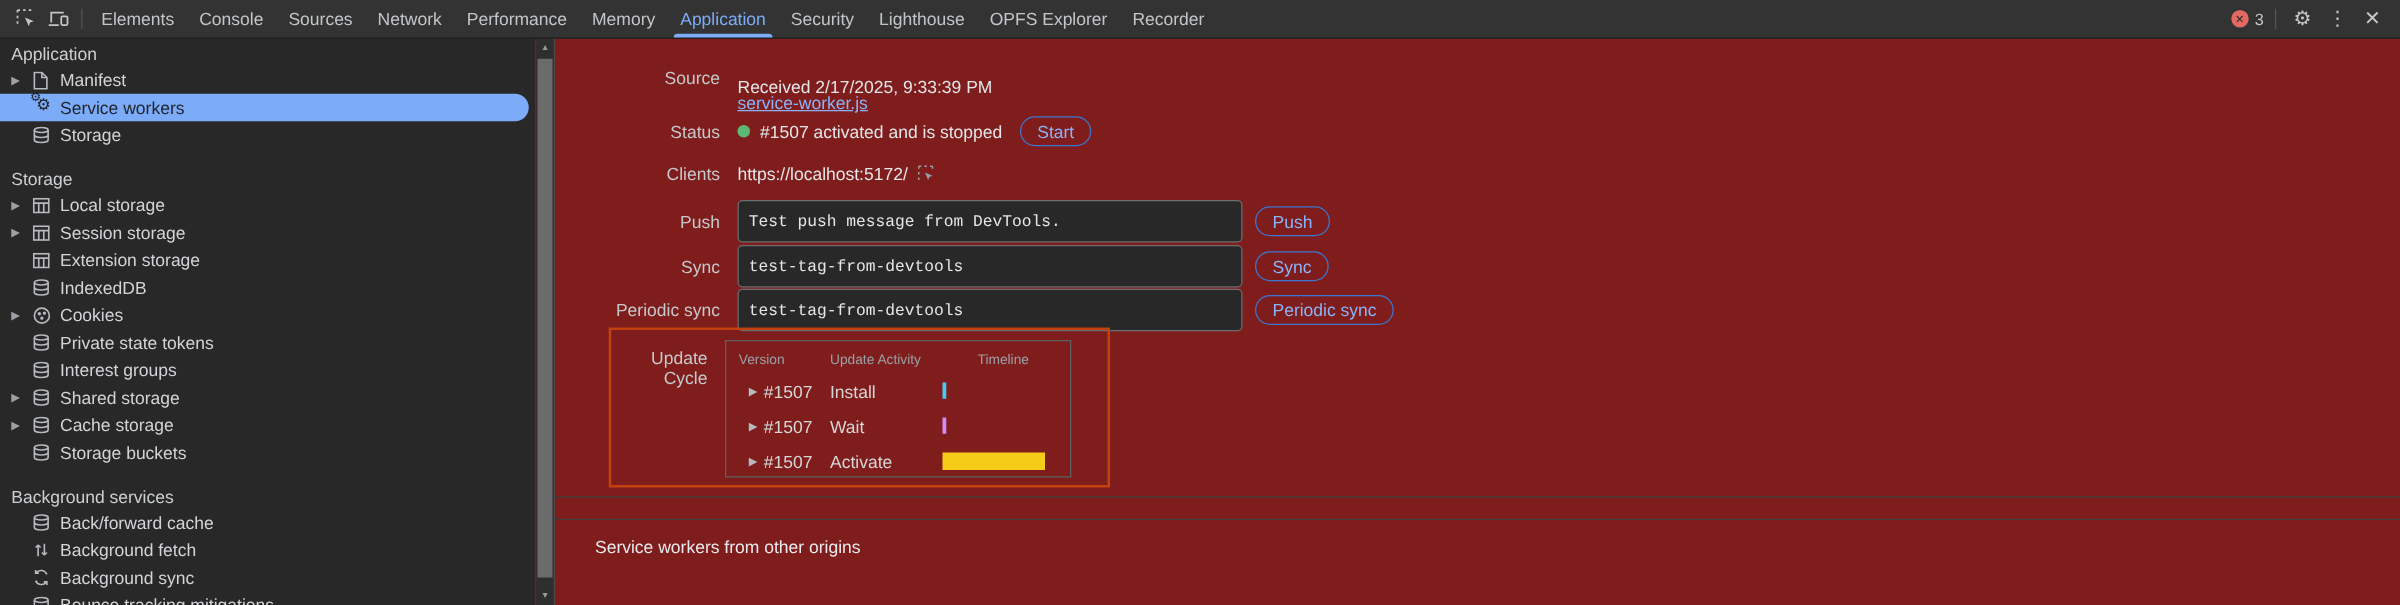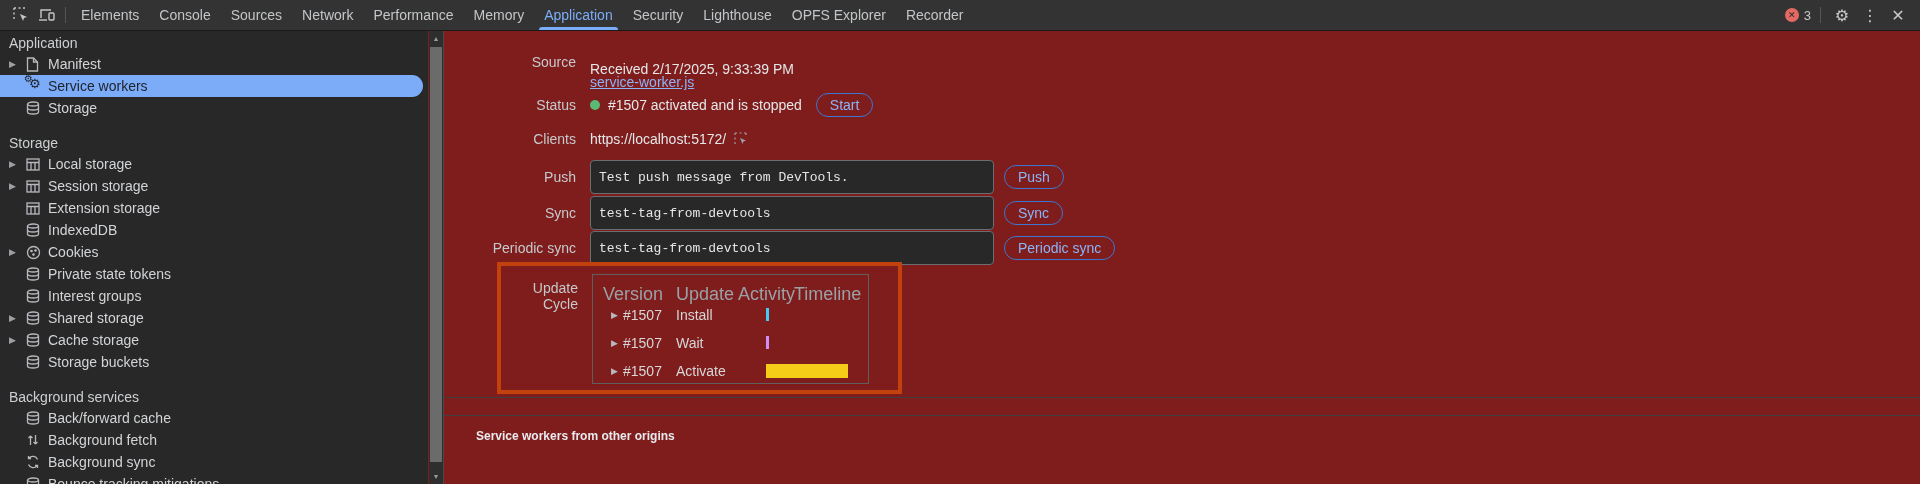"Update Cycle" .ucycle { border: 4px solid #c2410c -> 2px solid #c2410c; left: 53px -> 43px }
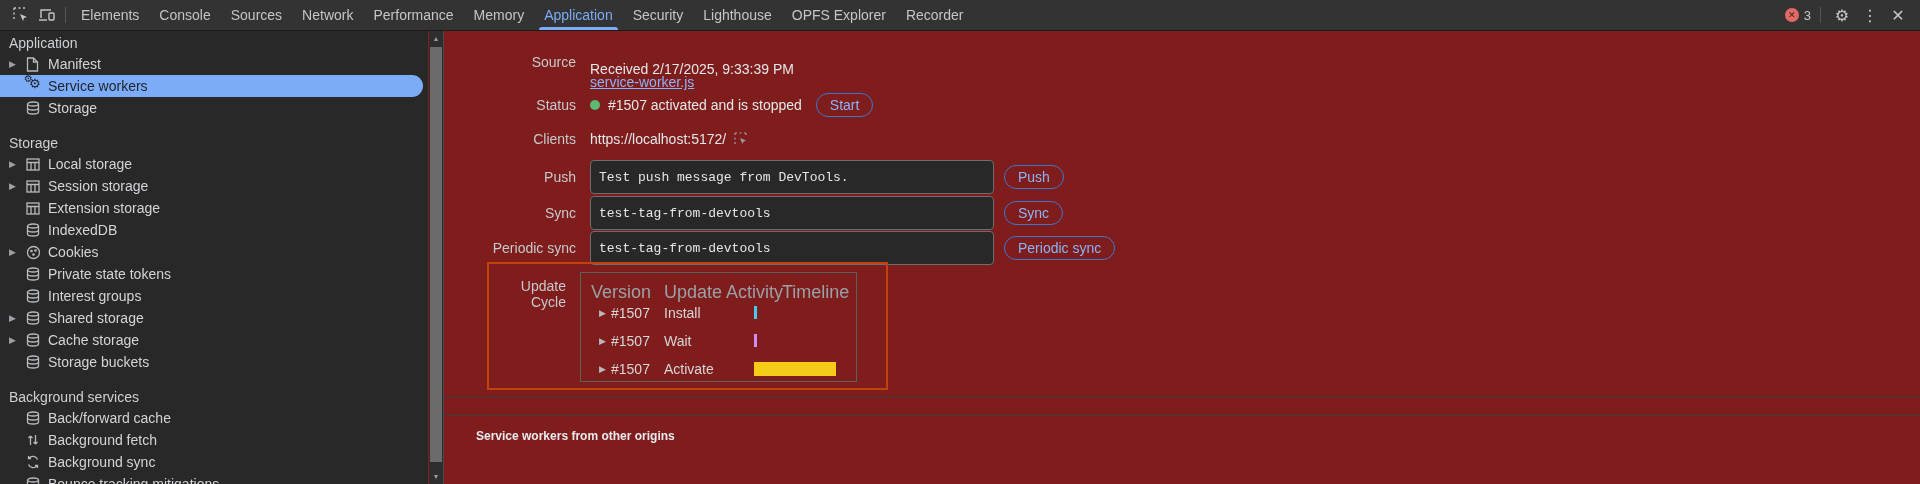"Version" .uc-head { font-size: 18px -> 11px }
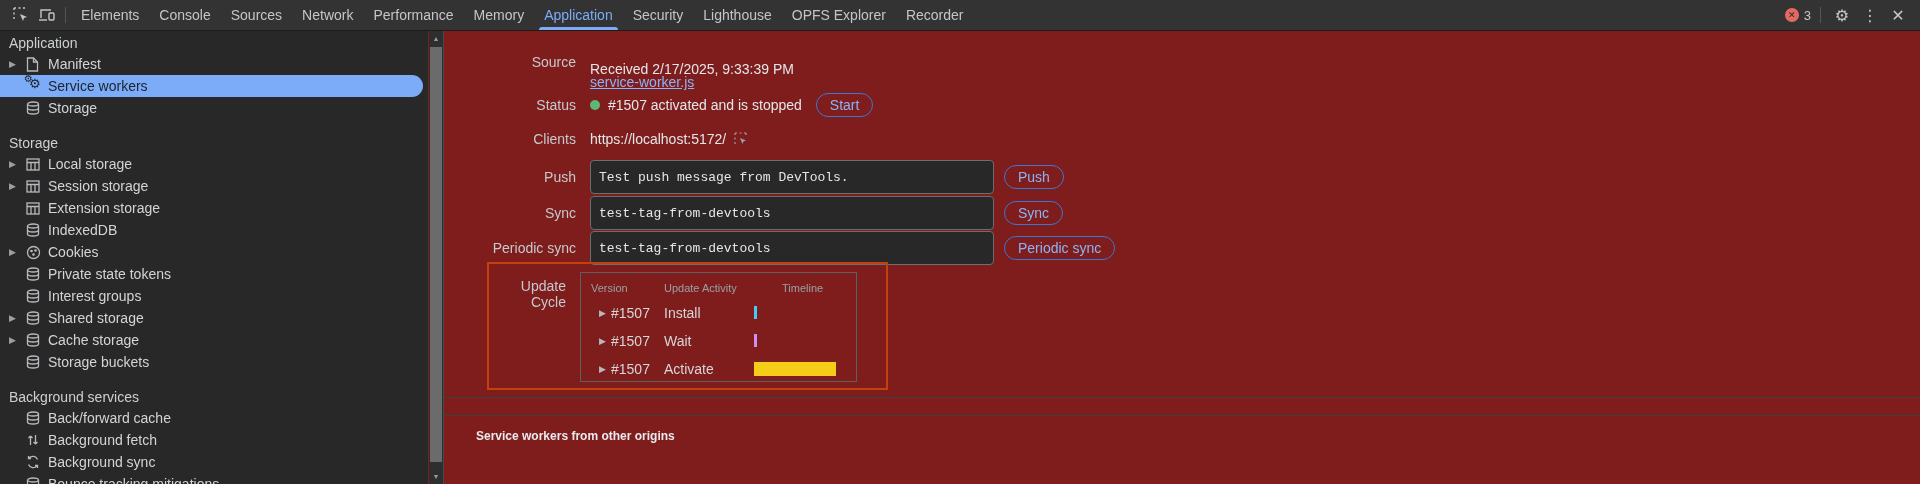"Service workers from other origins" .h-origins { font-size: 12px -> 14px; font-weight: bold -> normal }
